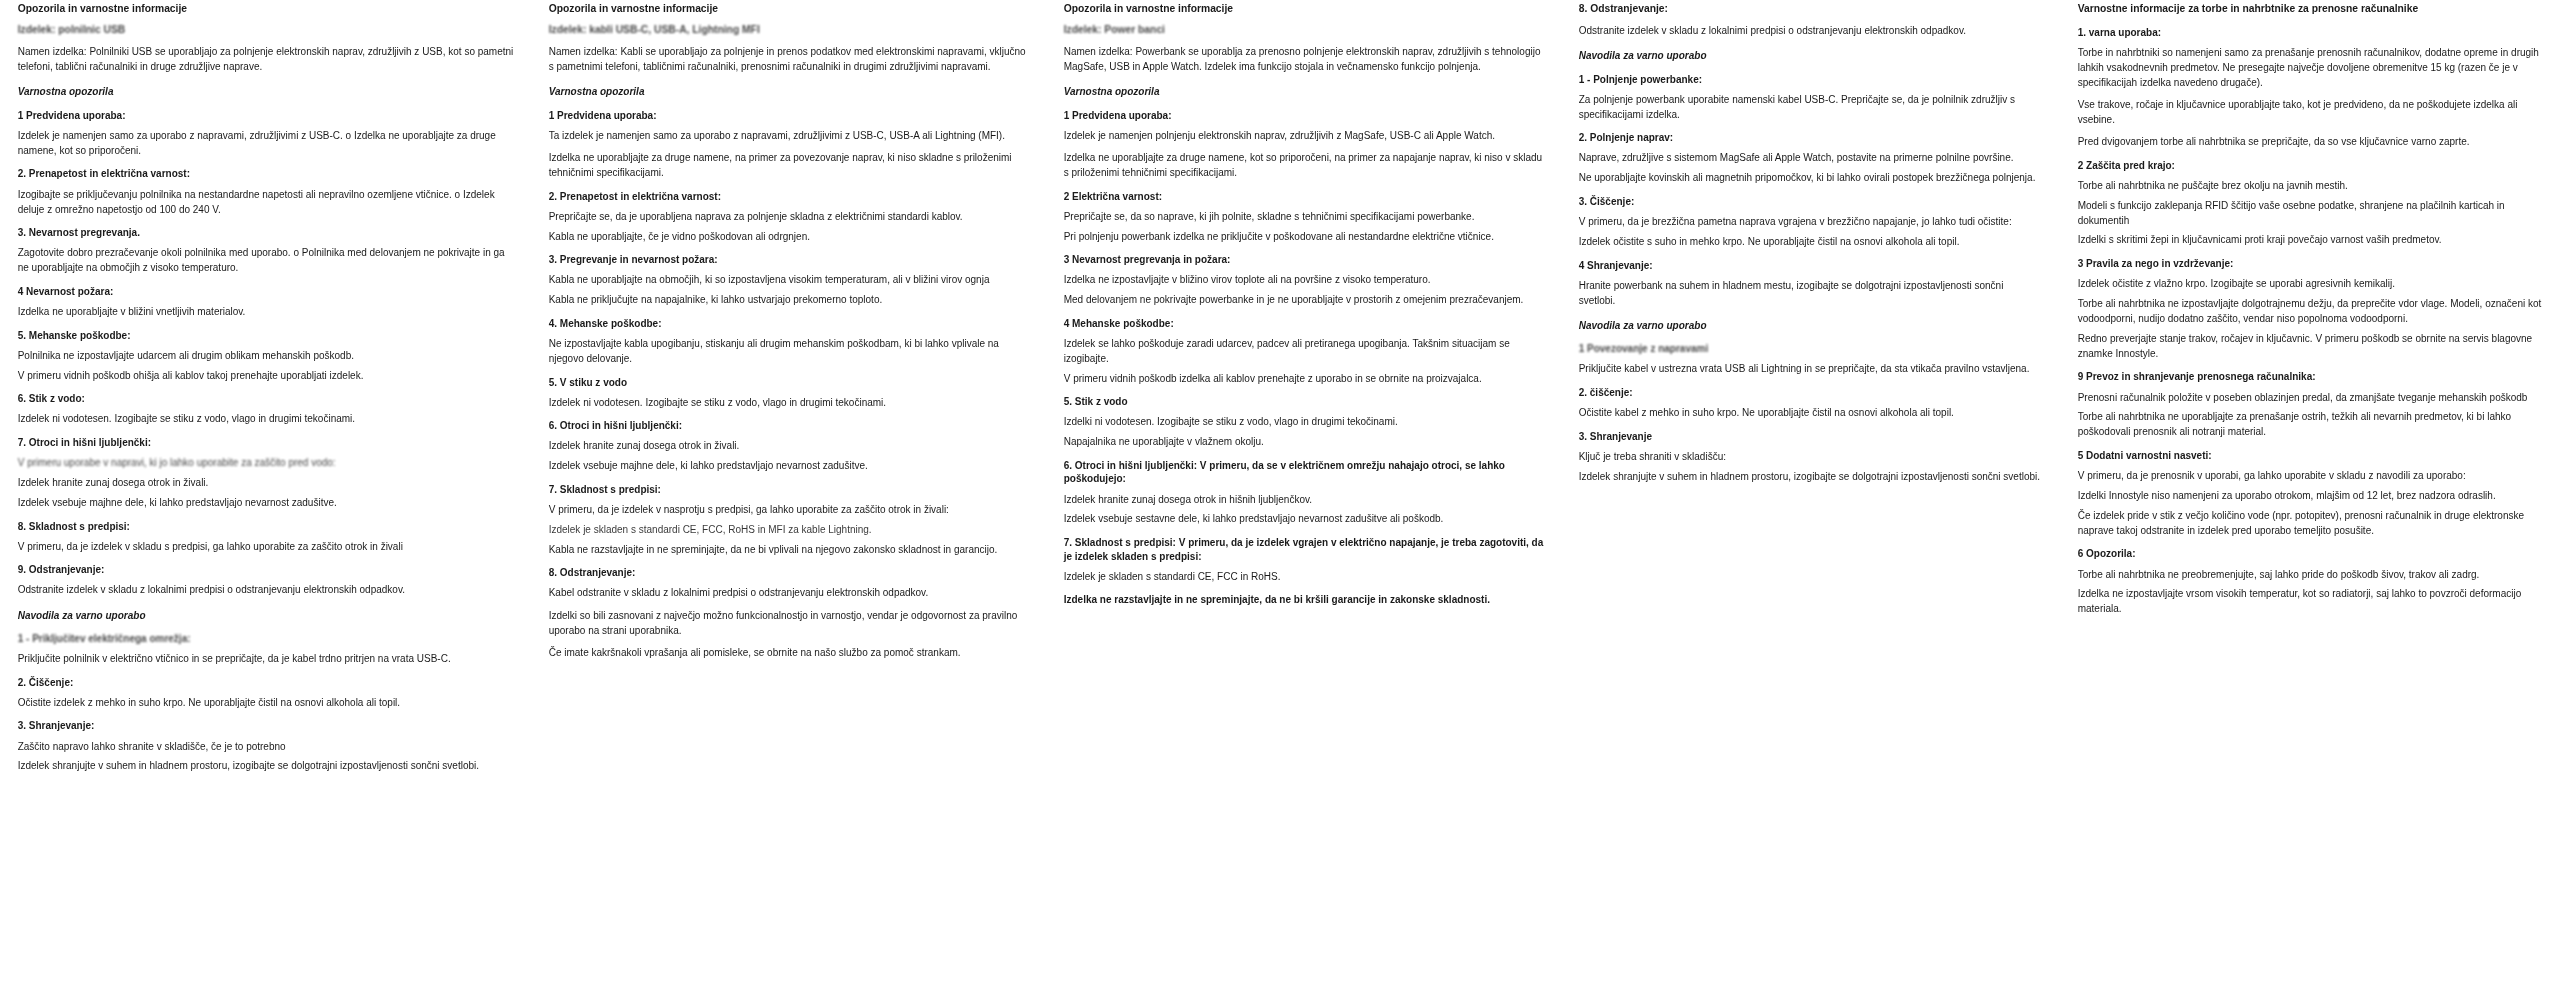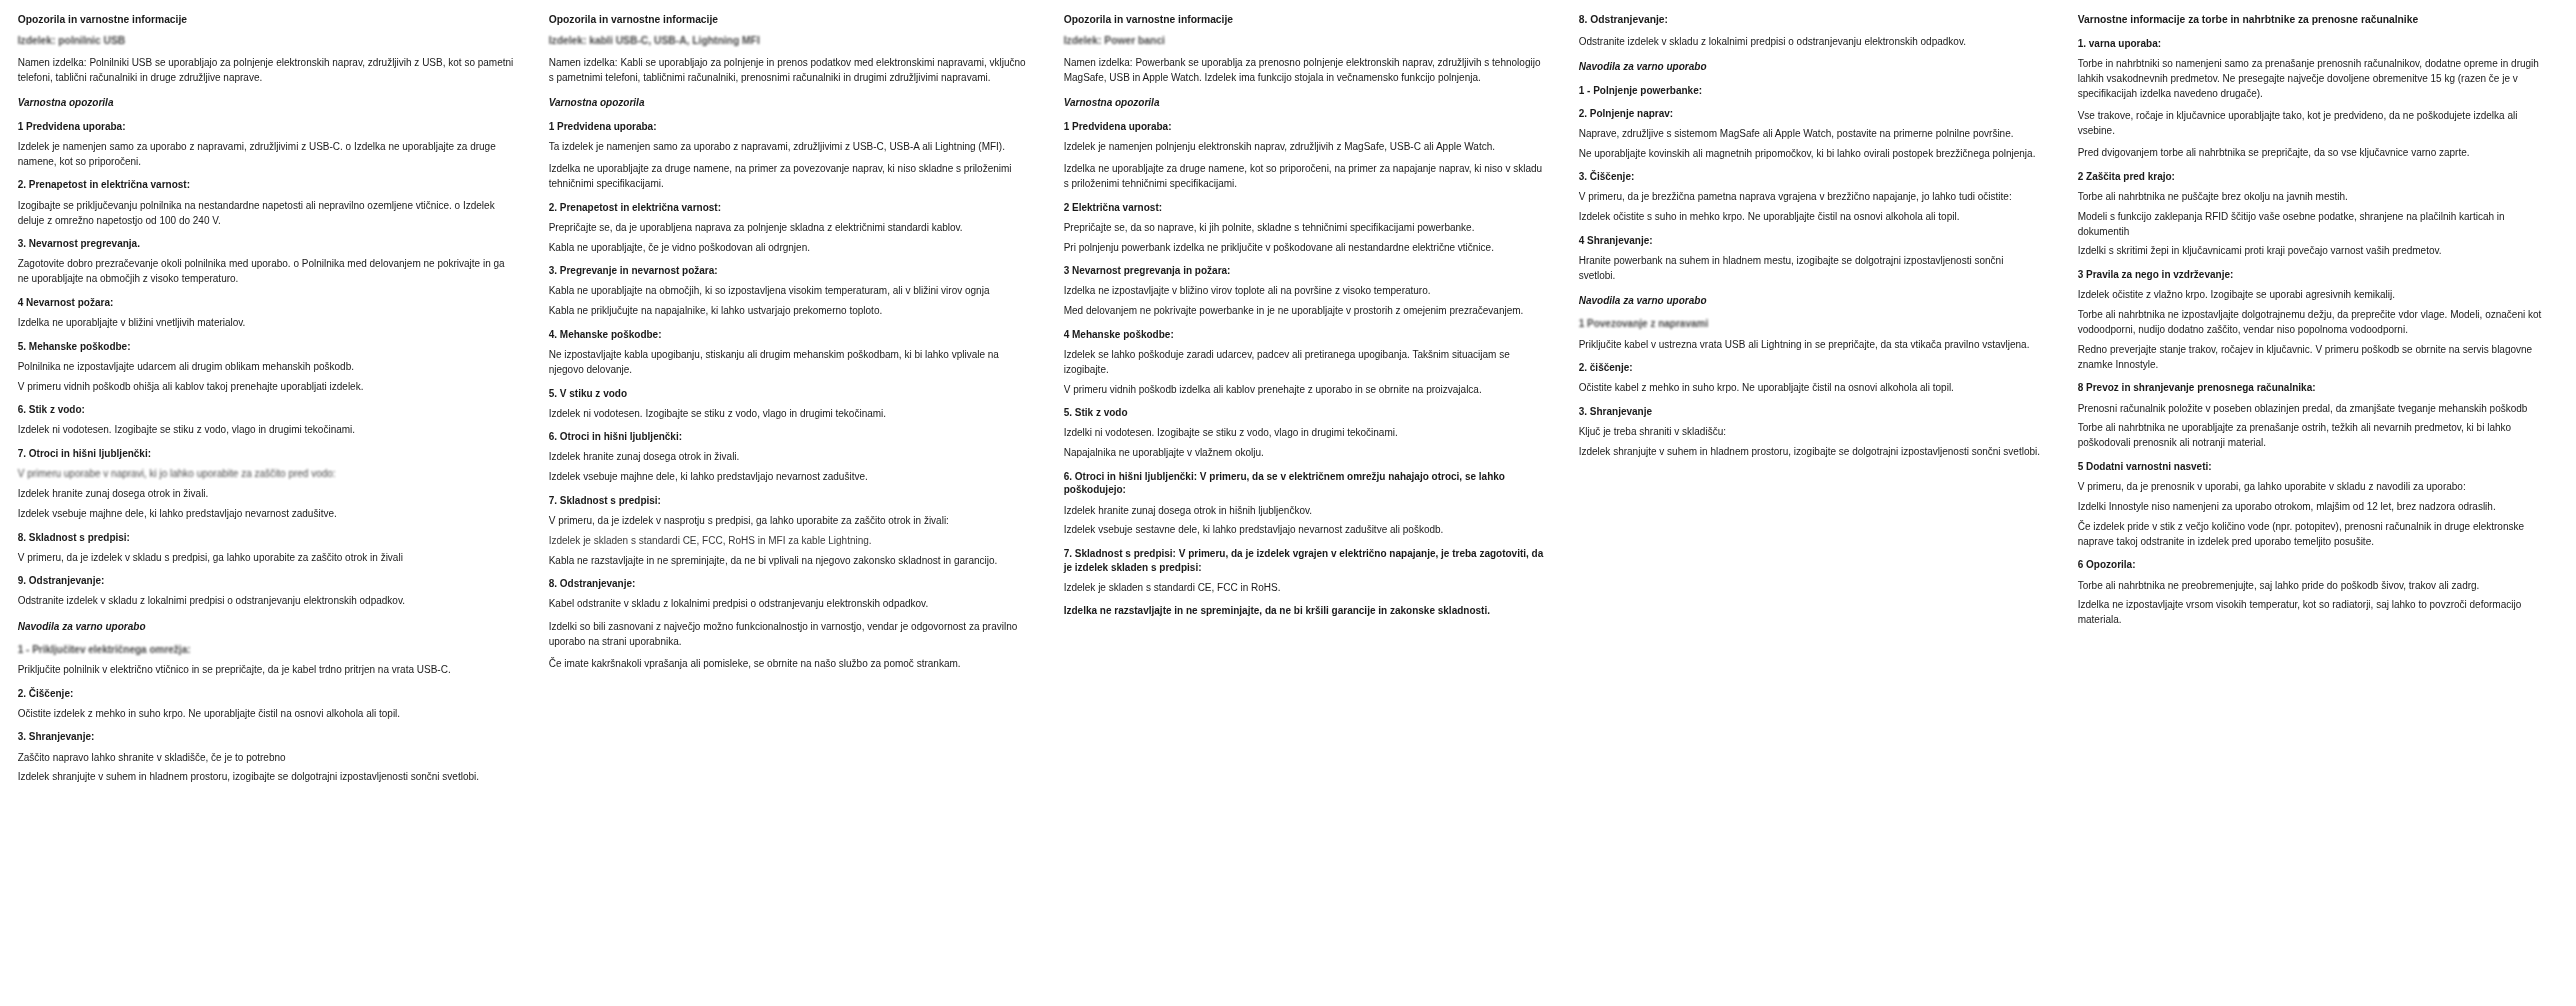"Opozorila in varnostne informacije" .page { padding: 13px 0 0 0 -> 2px 0 0 0 }
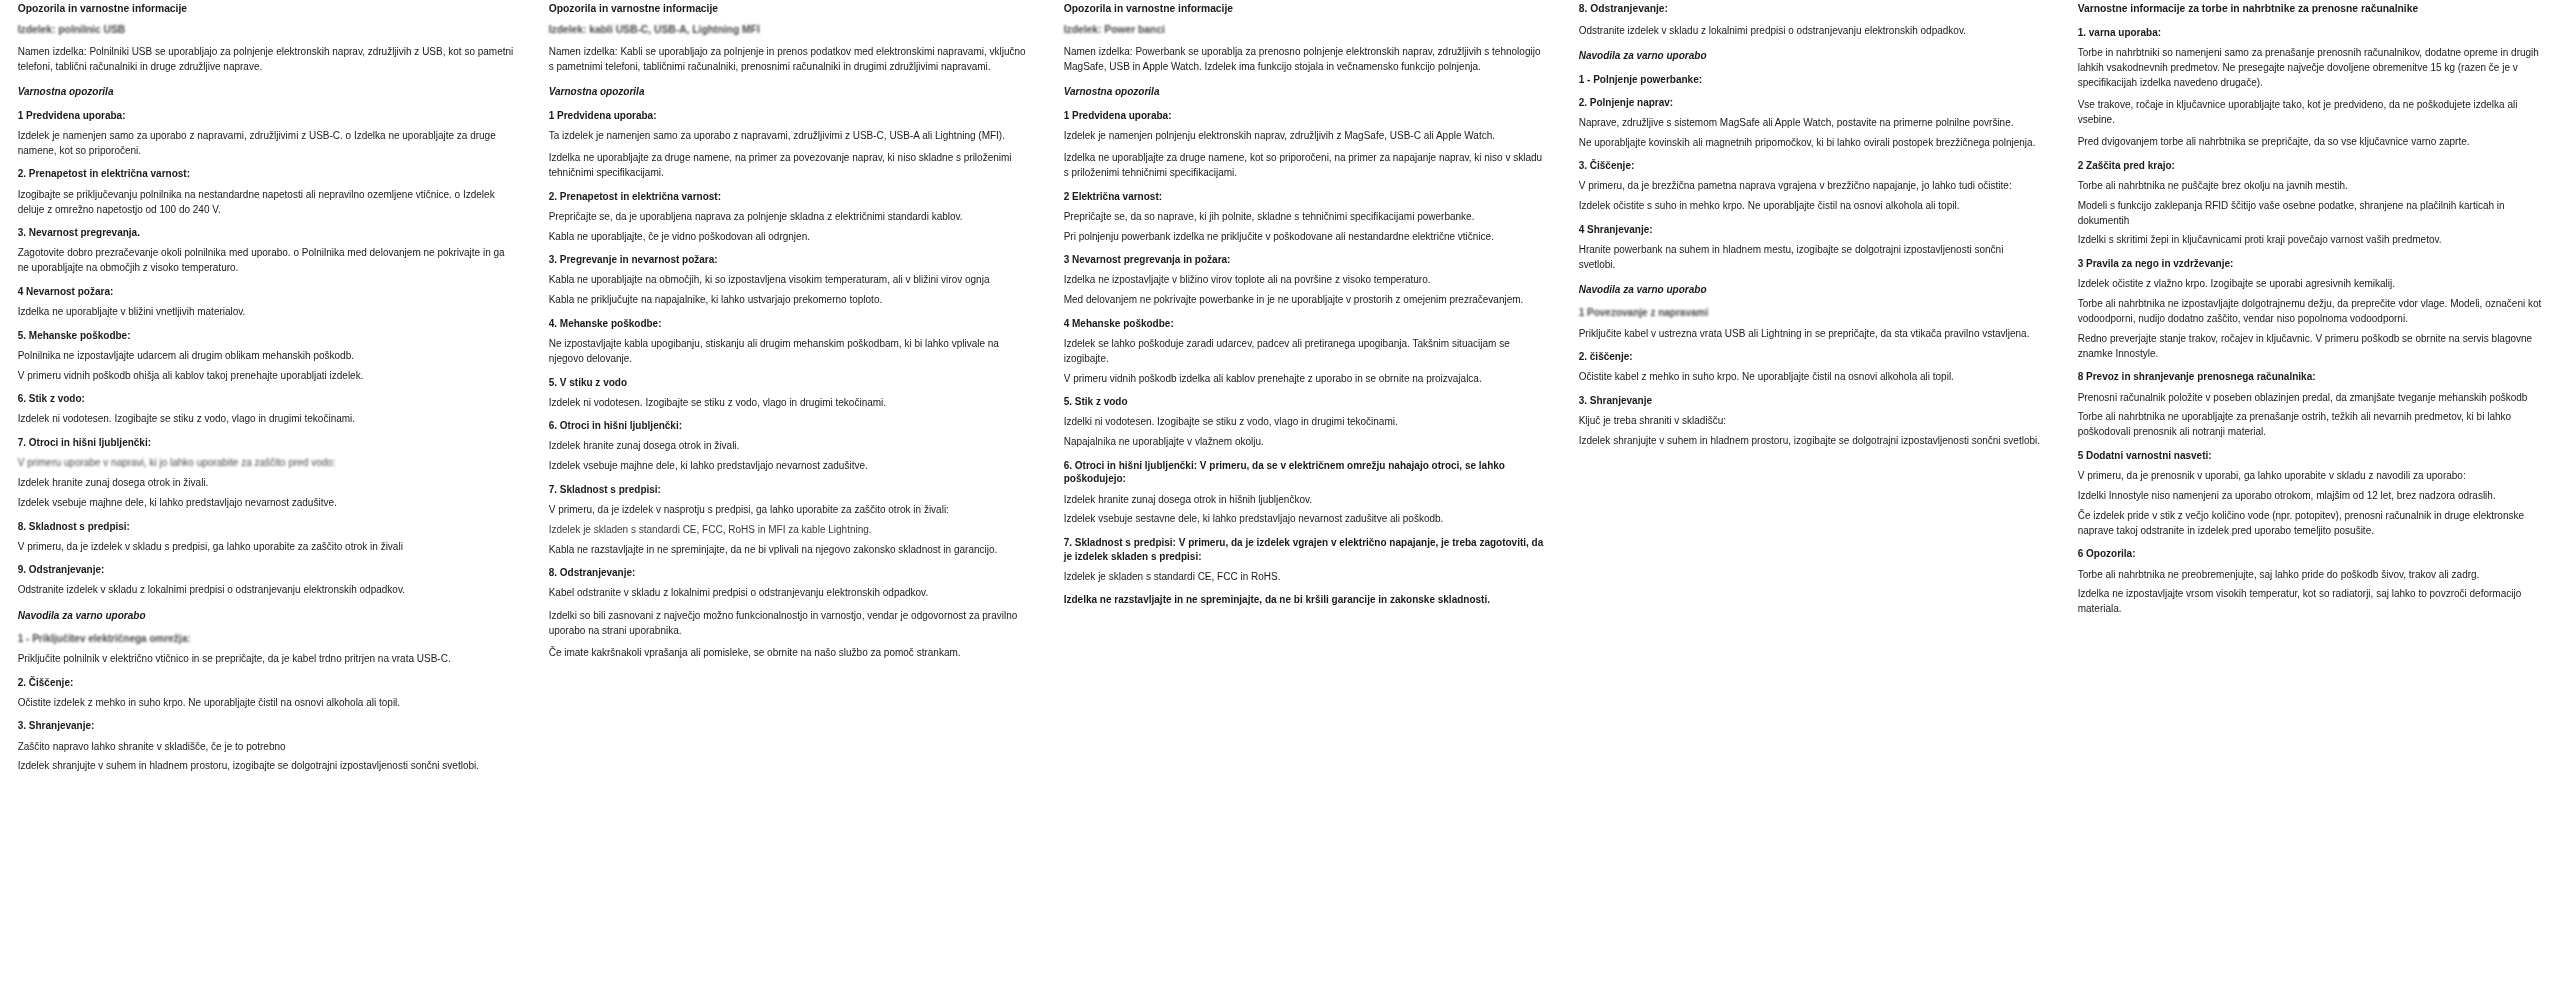"Za polnjenje powerbank uporabite" div.p { html: none -> <div>Za polnjenje powerbank uporabite namenski kabel USB-C. Prepričajte se, da je polnilnik združljiv s specifikacijami izdelka.</div> }
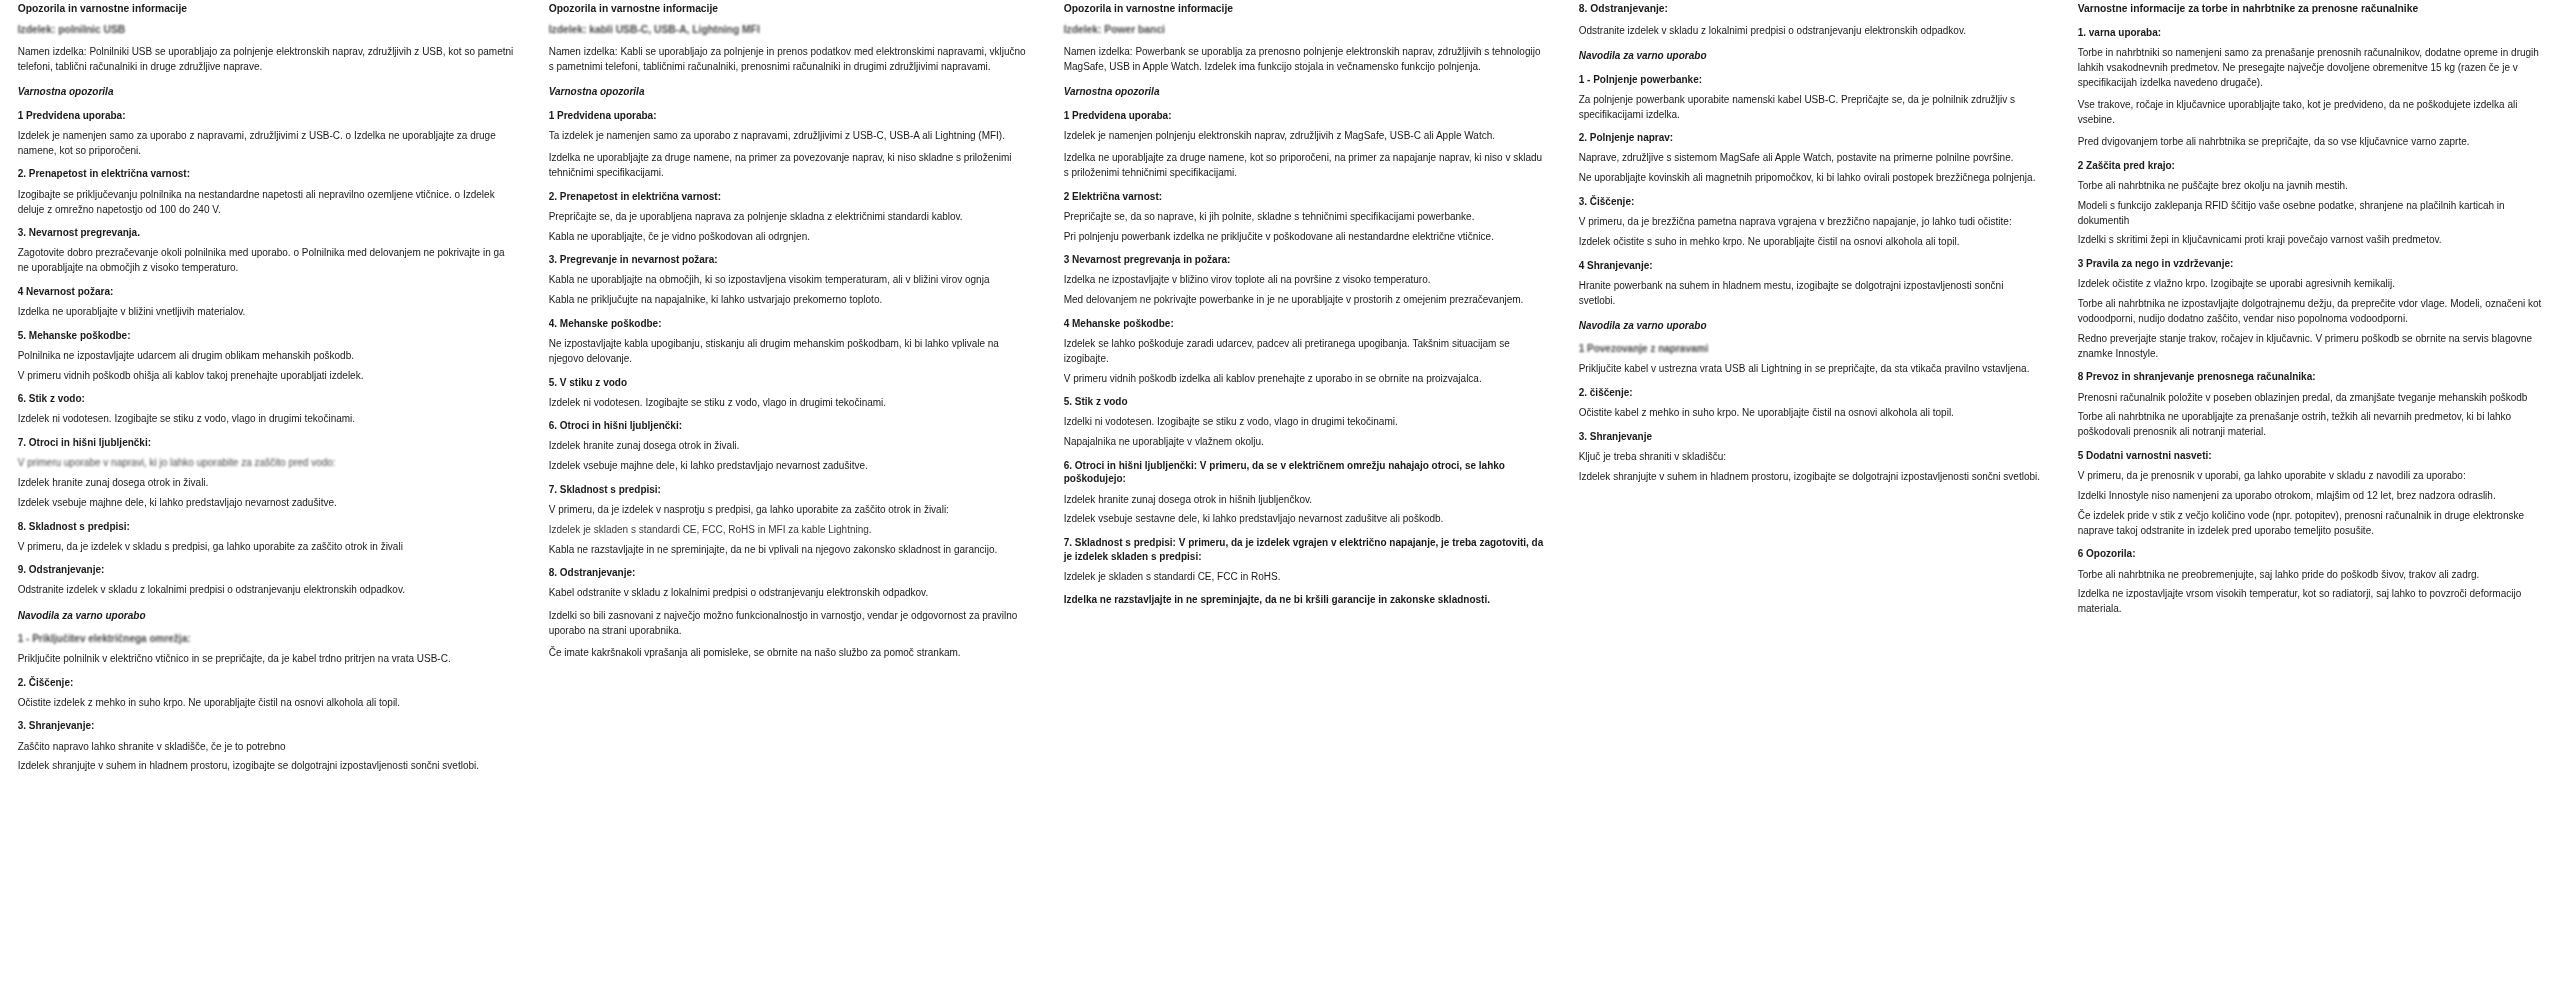"8 Prevoz in shranjevanje prenosnega" div.h-sub { text: 8 -> 9 }
